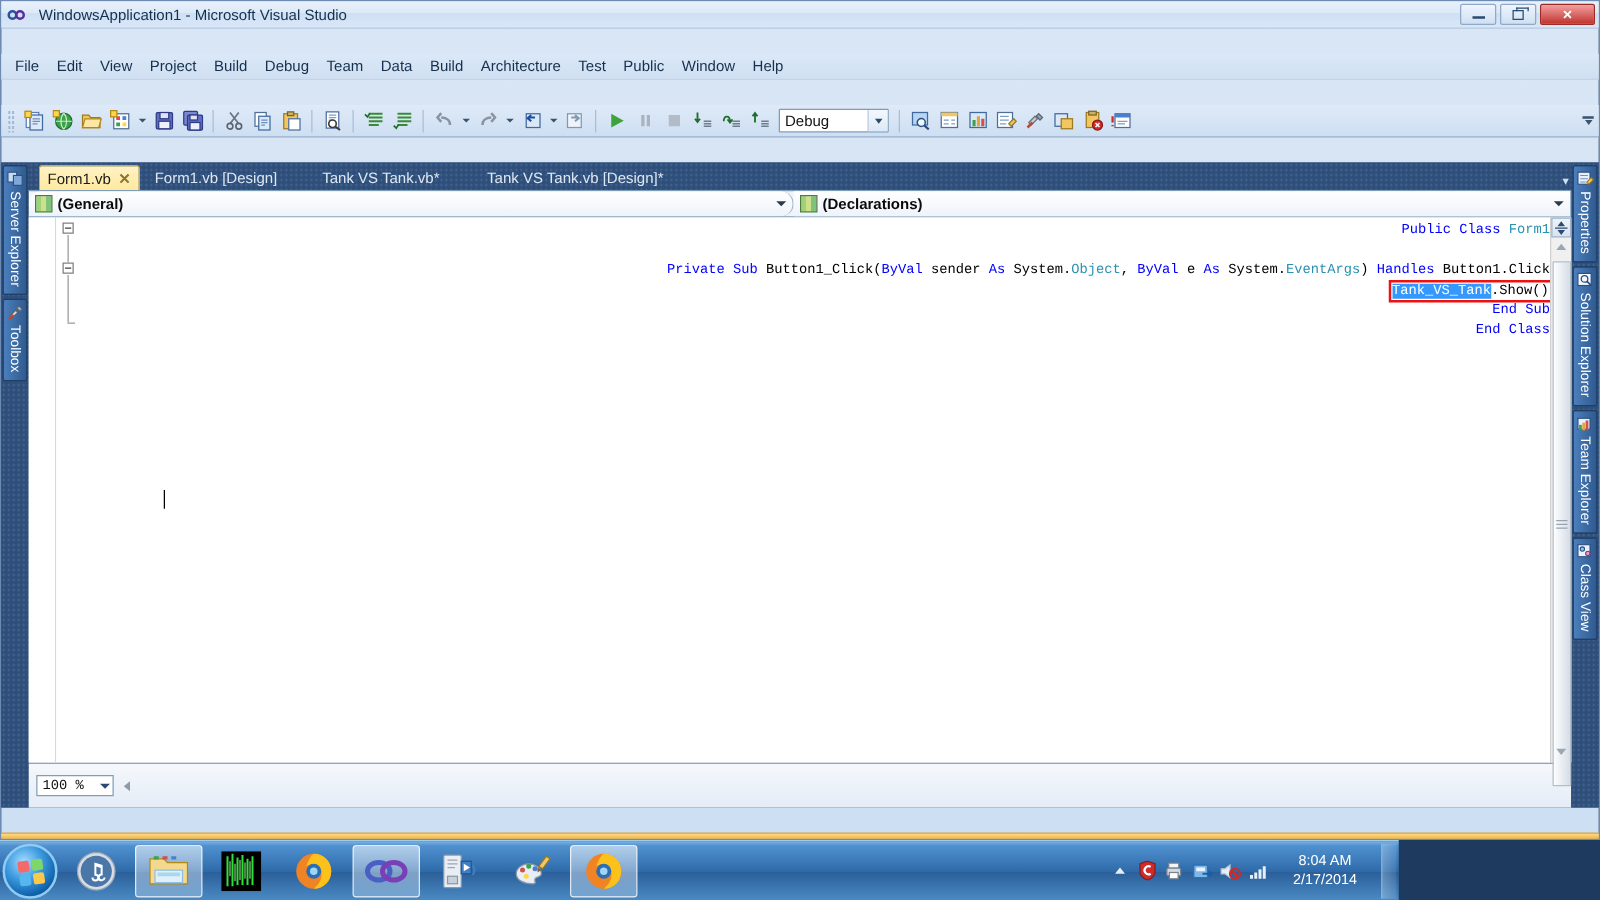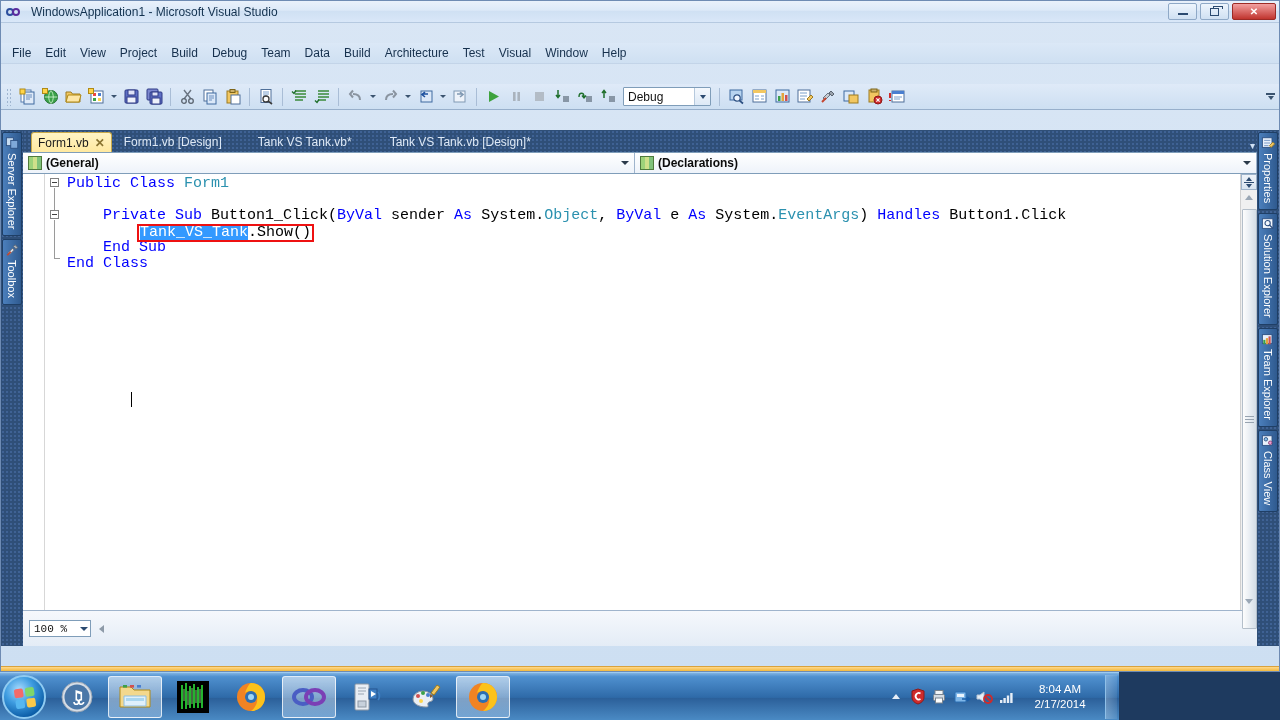"Visual" div.mi { text: Visual -> Public }
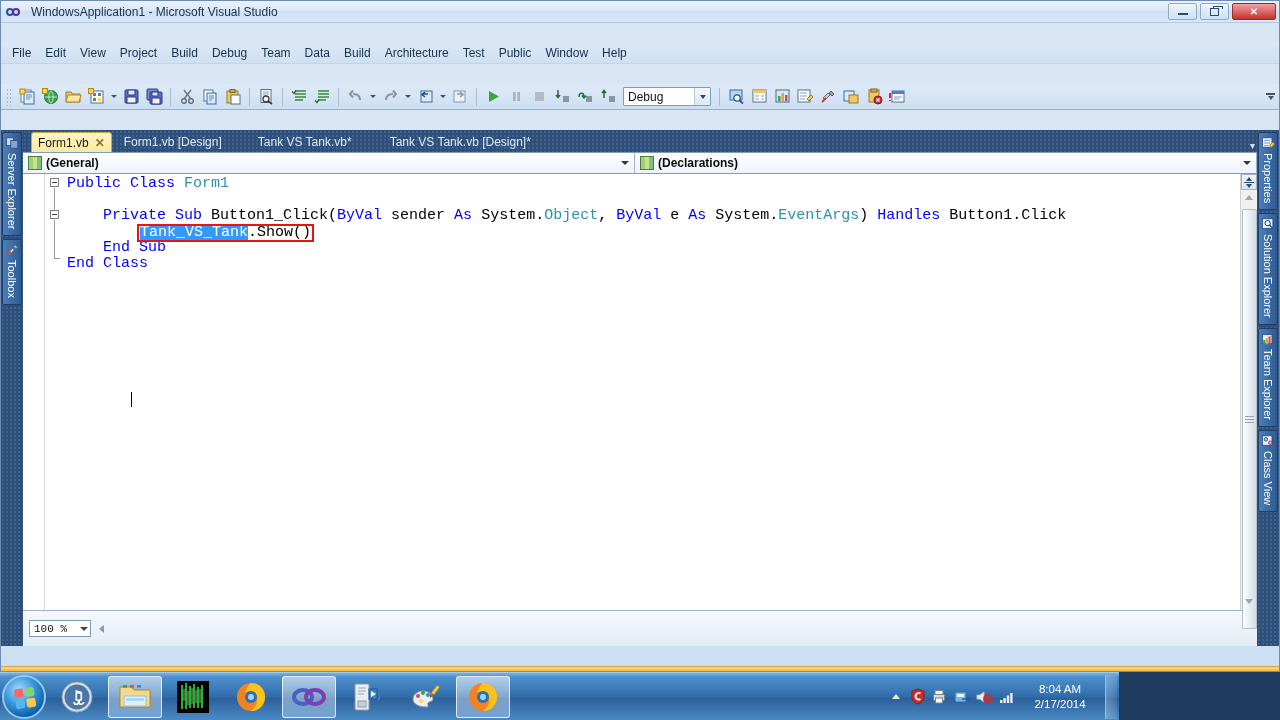"(General)" div.code-combo { border-radius: none -> 10px }
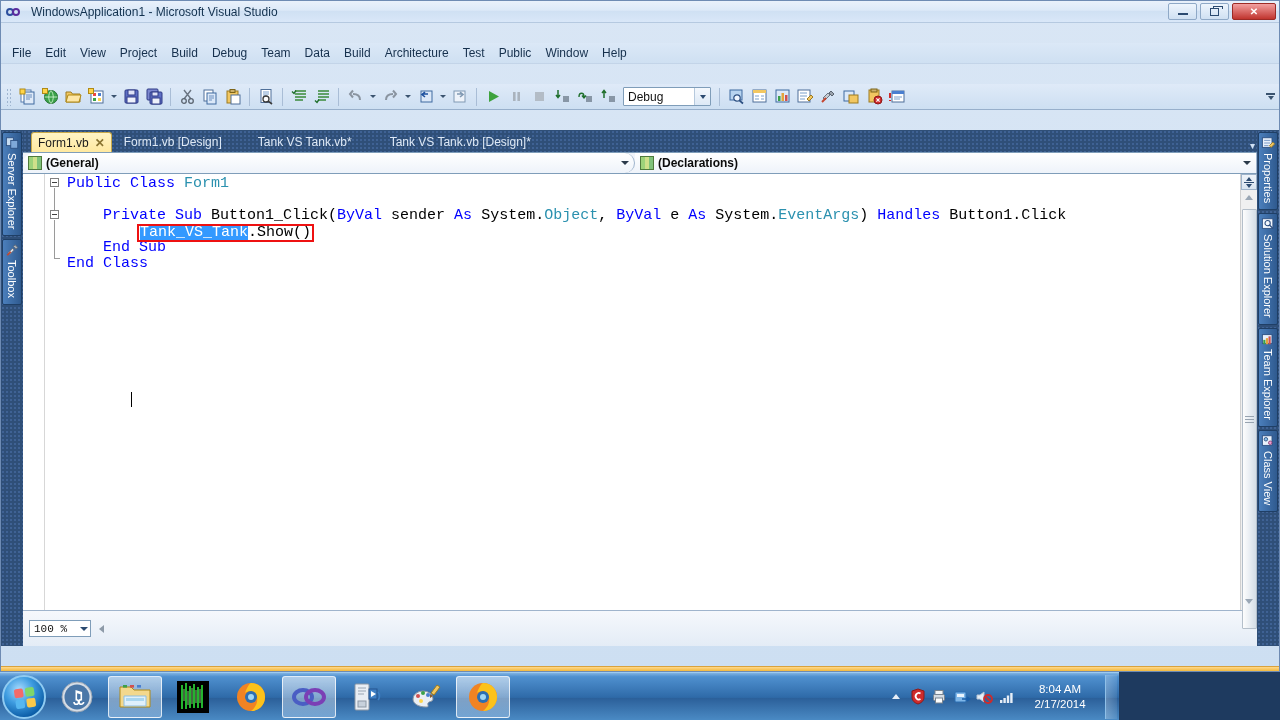"Public Class Form1" #code-area { font-size: 15px -> 11px; text-align: none -> right }
